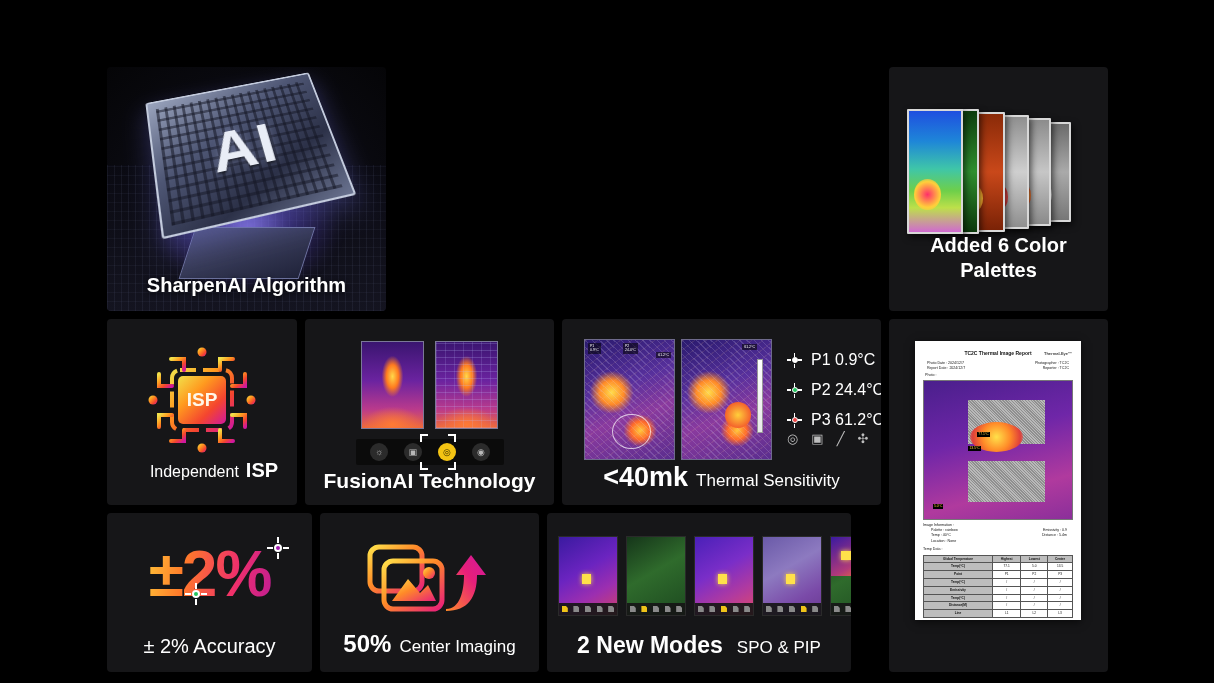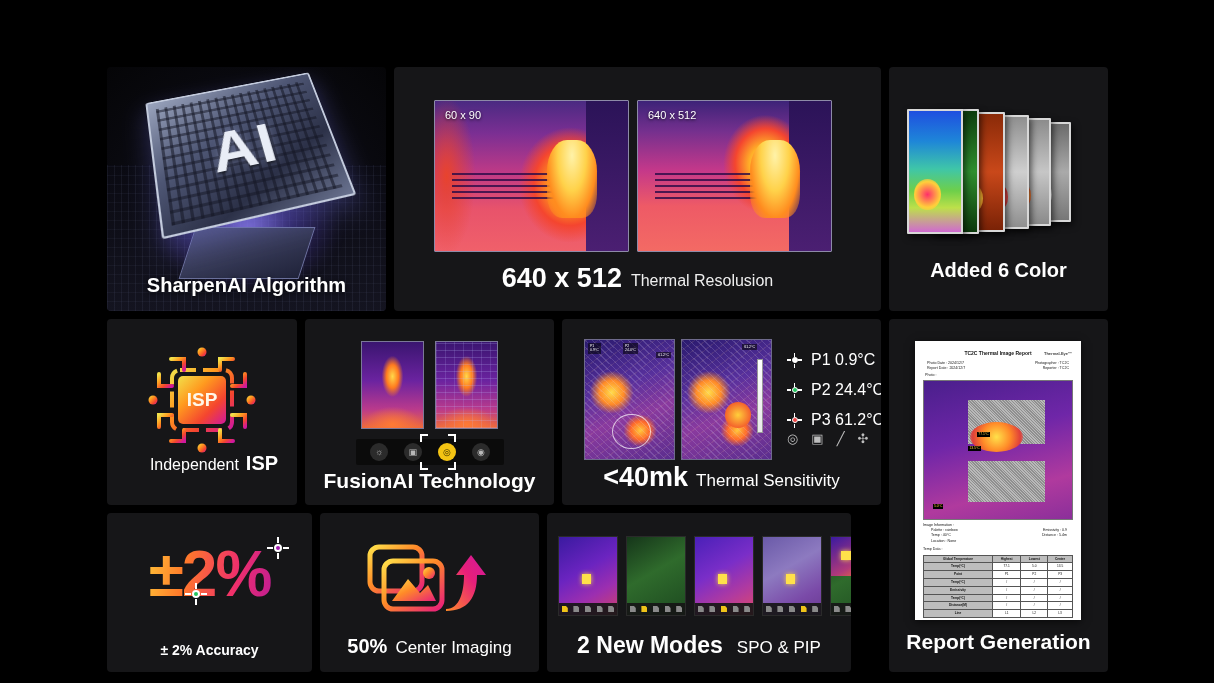"60 x 90" div.card { html: <div> <div> <div></div> <div></div> <div></div> <div></div> <div>60 x 90</div> </div> <div> <div></div> <div></div> <div></div> <div></div> <div>640 x 512</div> </div> <div> <span>640 x 512</span><span>Thermal Resolusion</span> </div> </div> -> none }
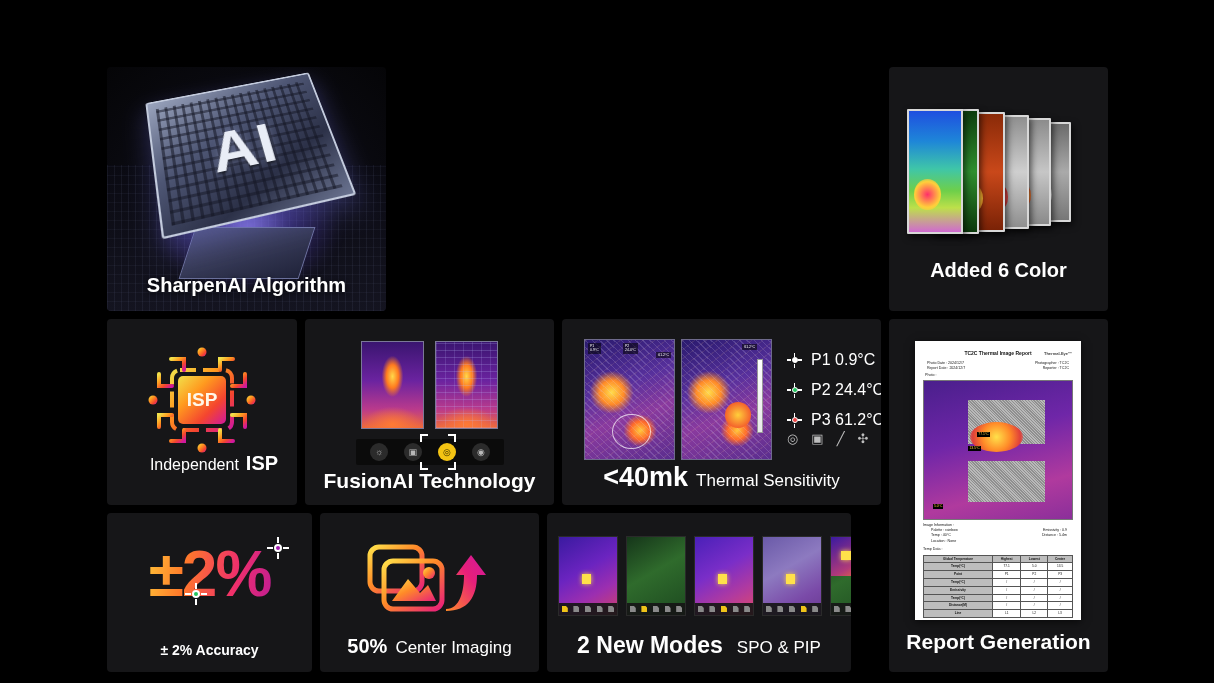"Palettes" div { html: none -> <div>Palettes</div> }
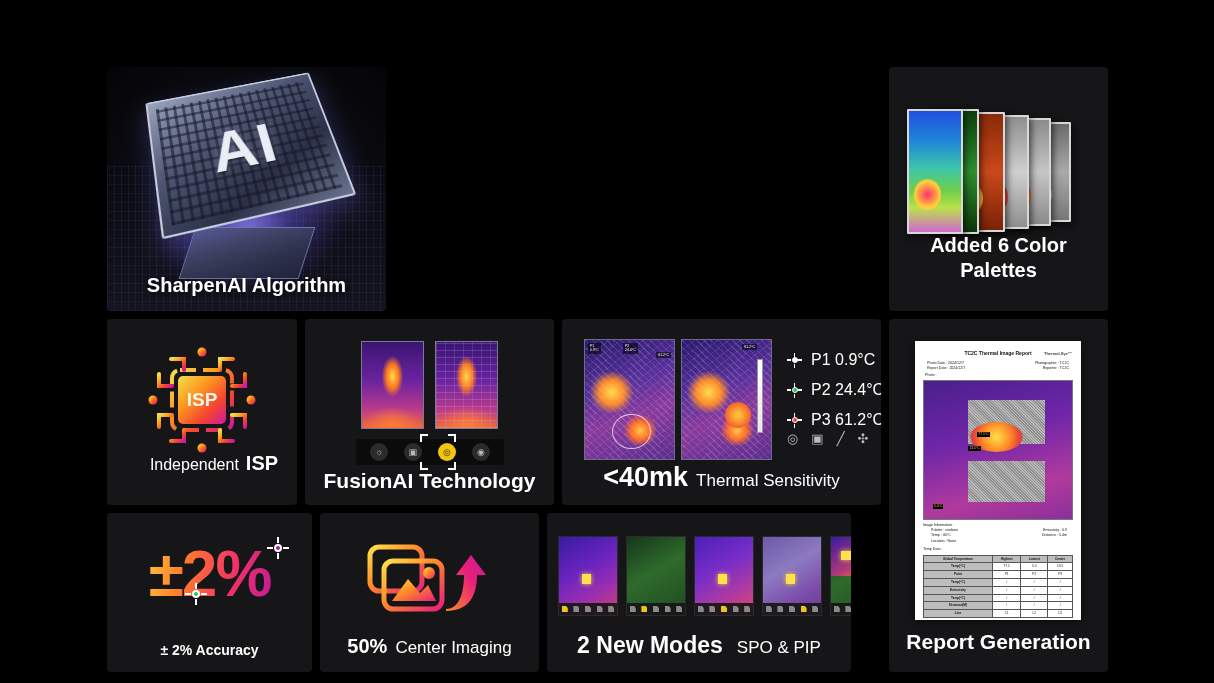"Independent ISP" #cap-isp { bottom: 30px -> 23px }
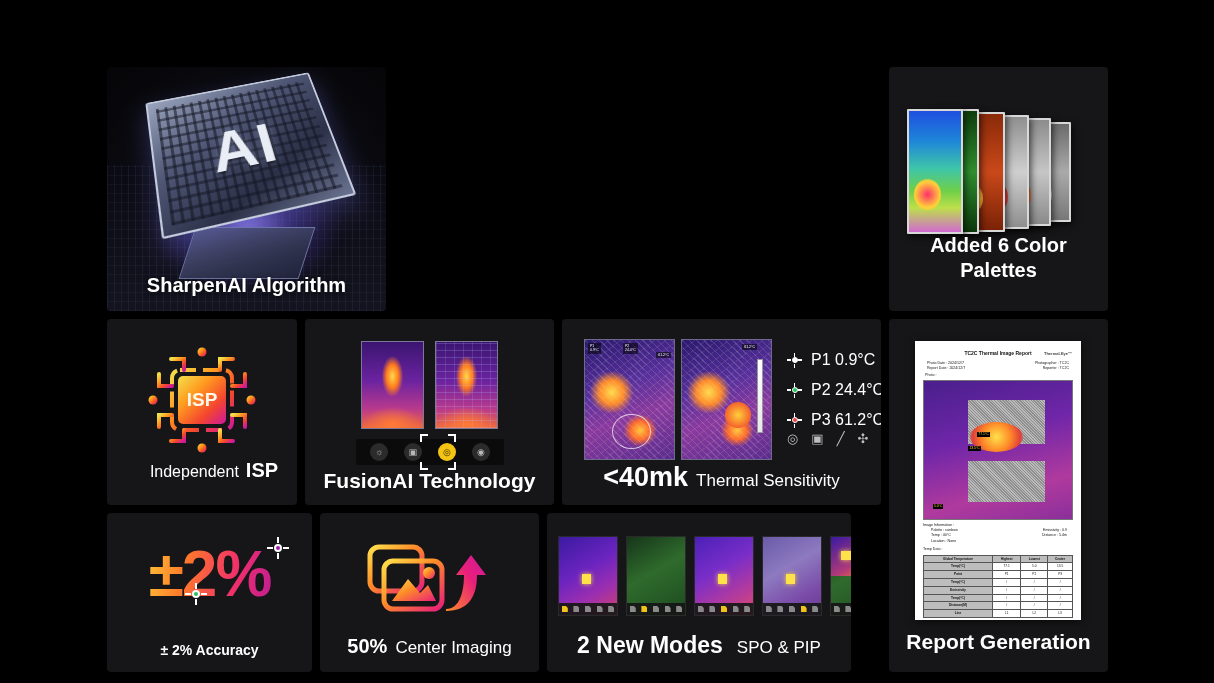"± 2% Accuracy" #cap-accuracy { font-size: 14px -> 20px; font-weight: bold -> normal }
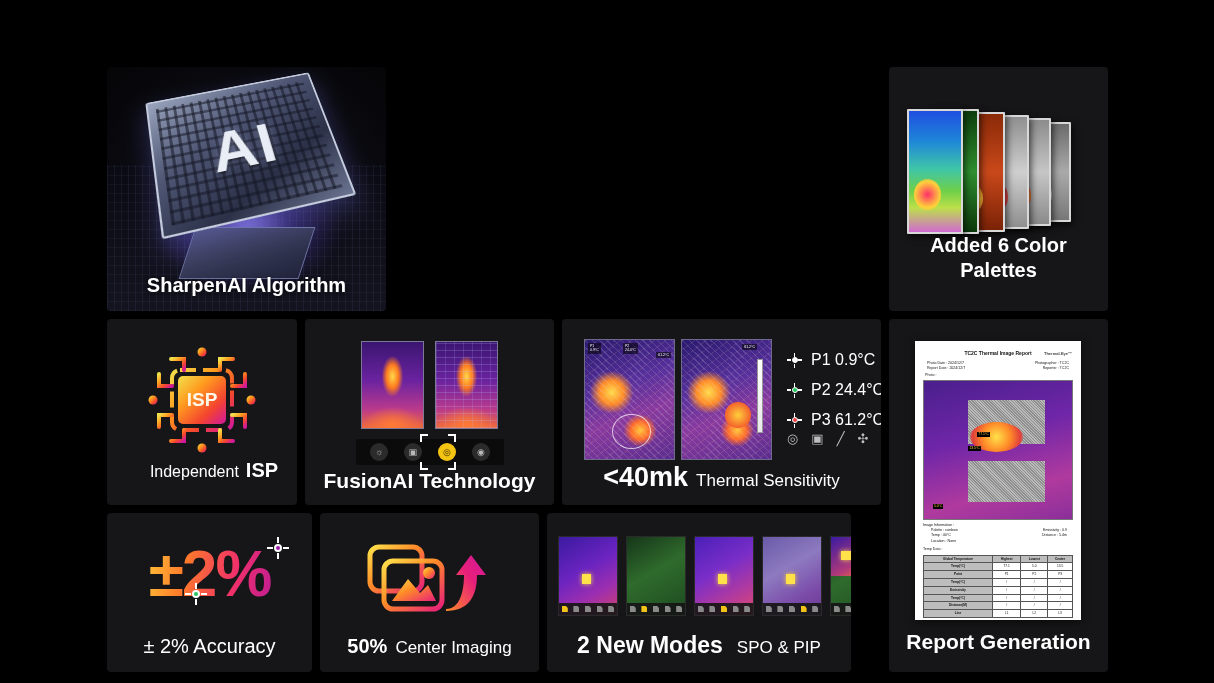"50%" #cap-faster .big { font-size: 20px -> 24px }
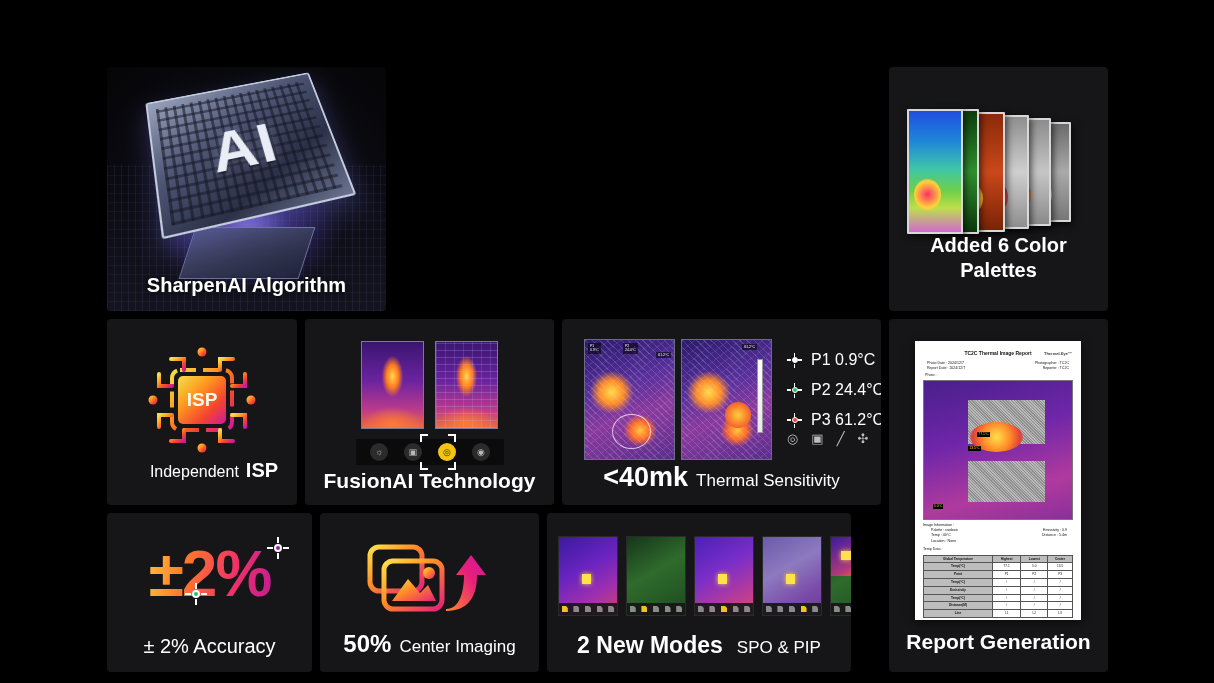"Report Generation" div.caption { html: <div>Report Generation</div> -> none }
